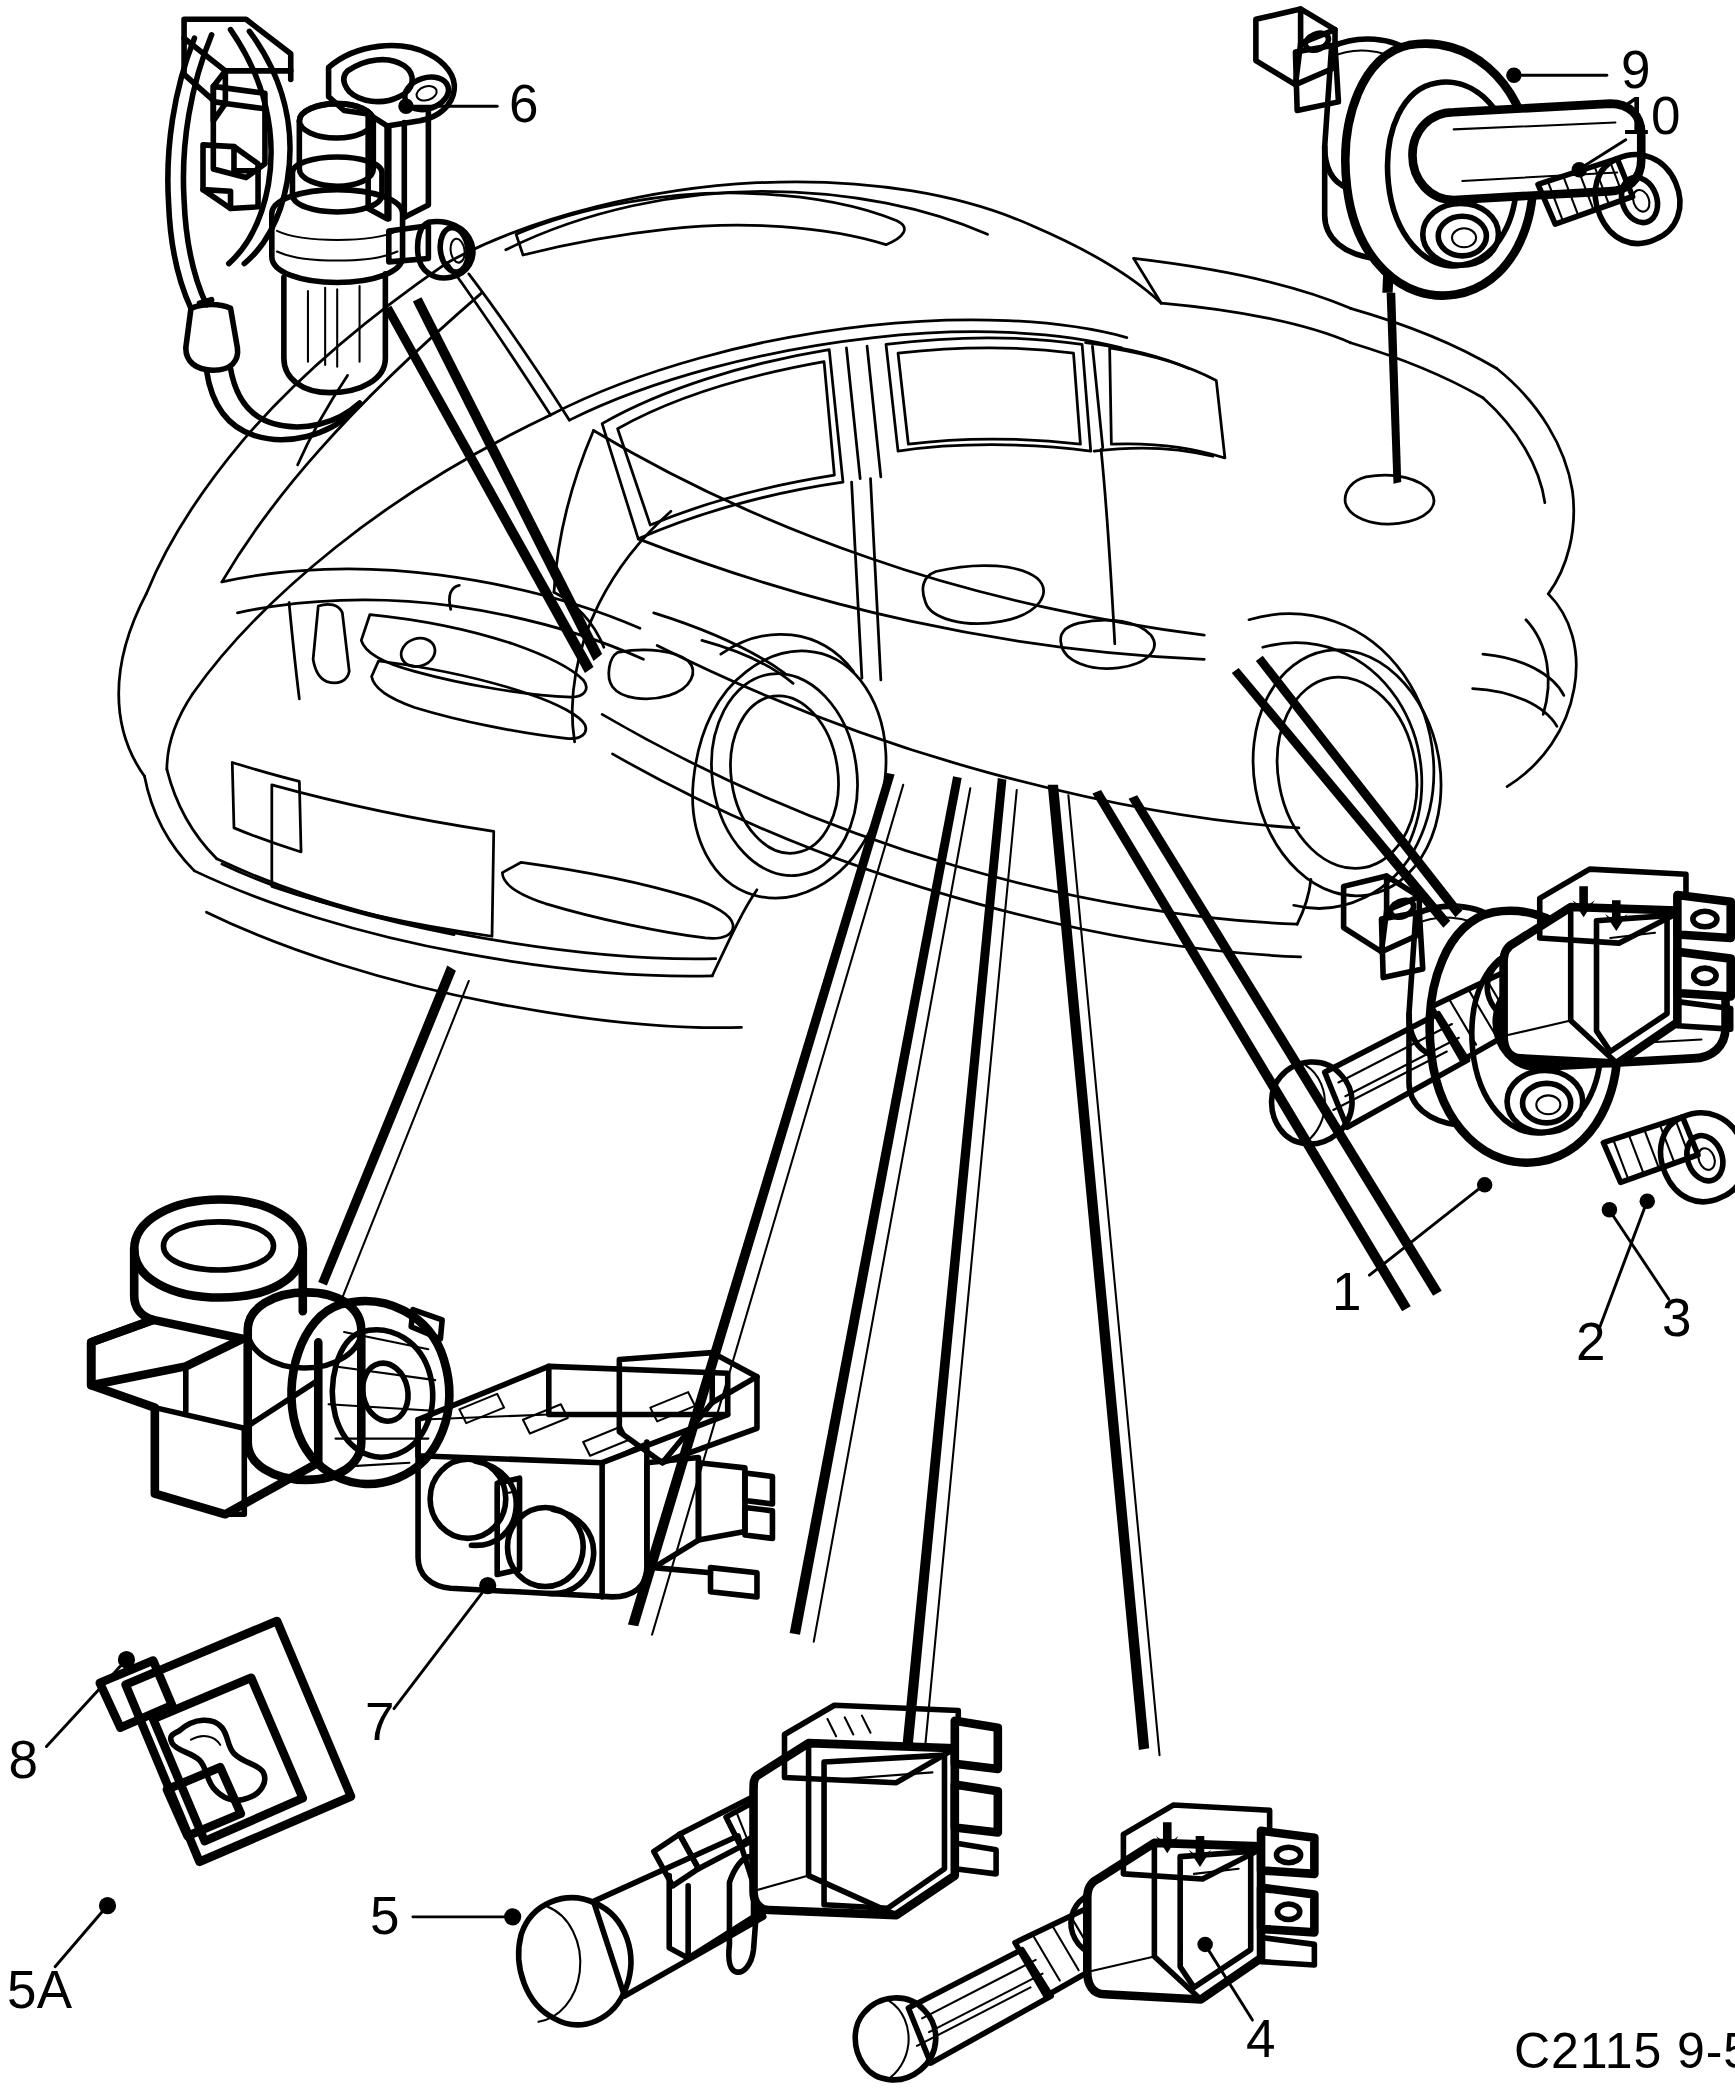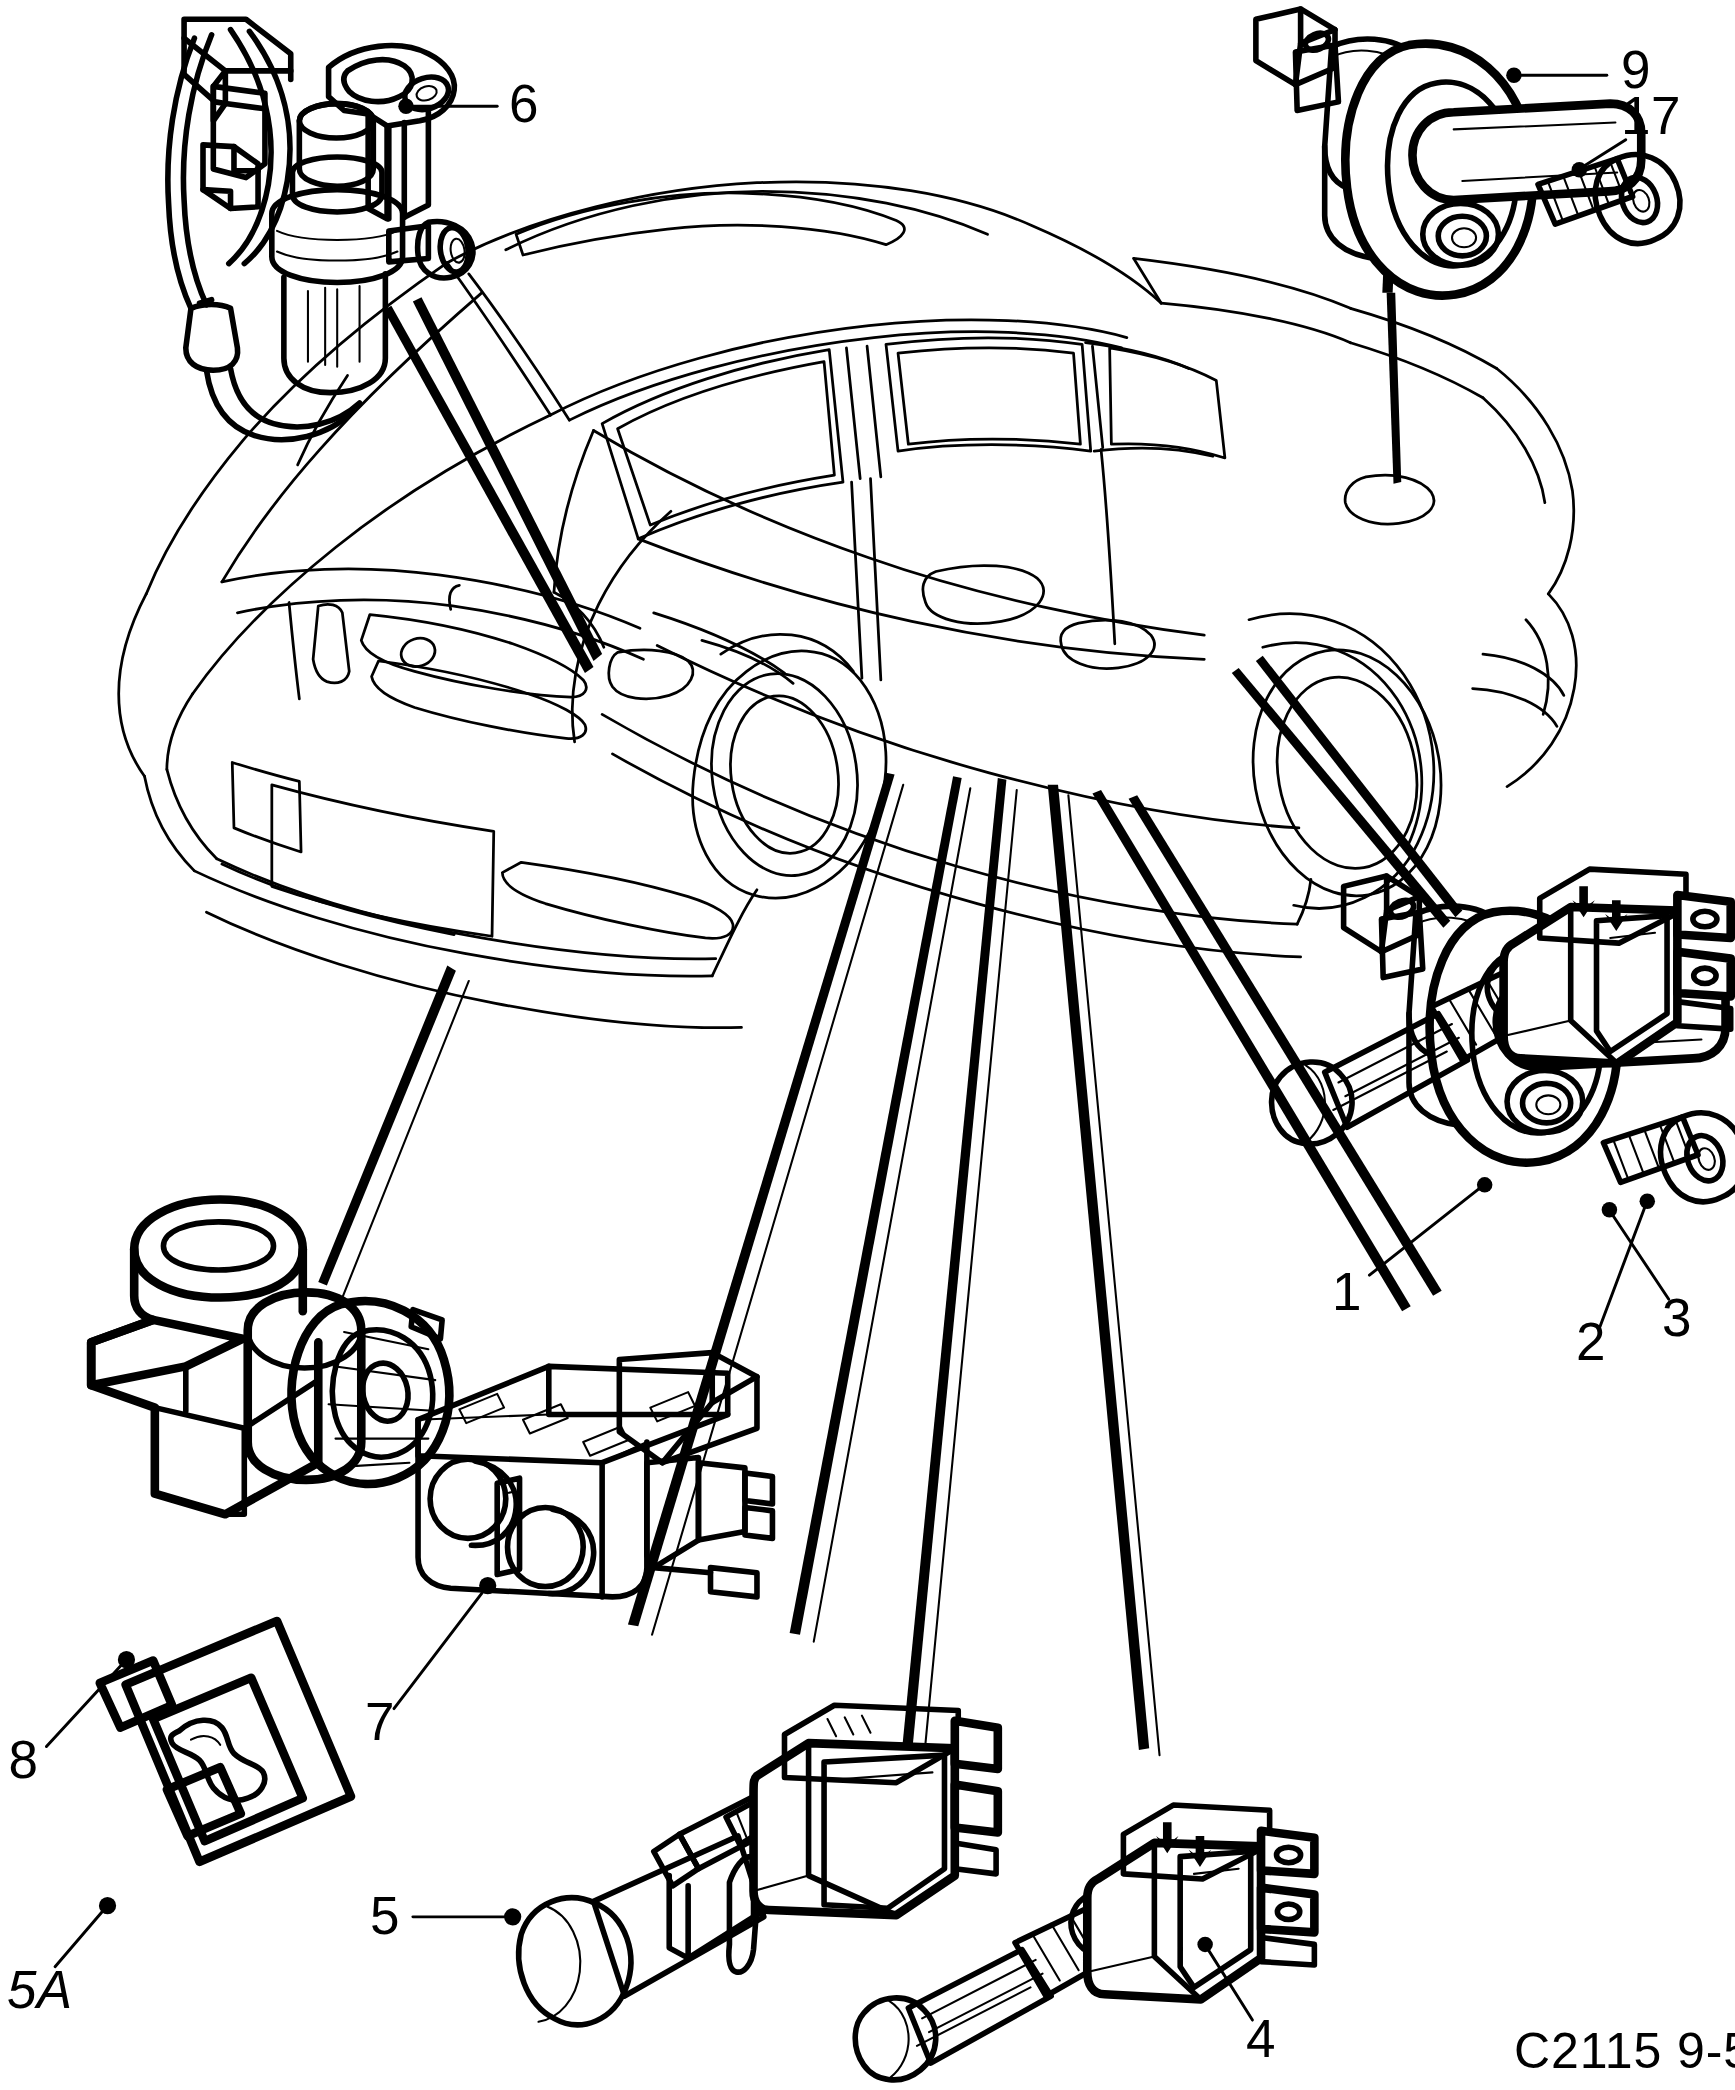"17" div.lbl { text: 17 -> 10 }
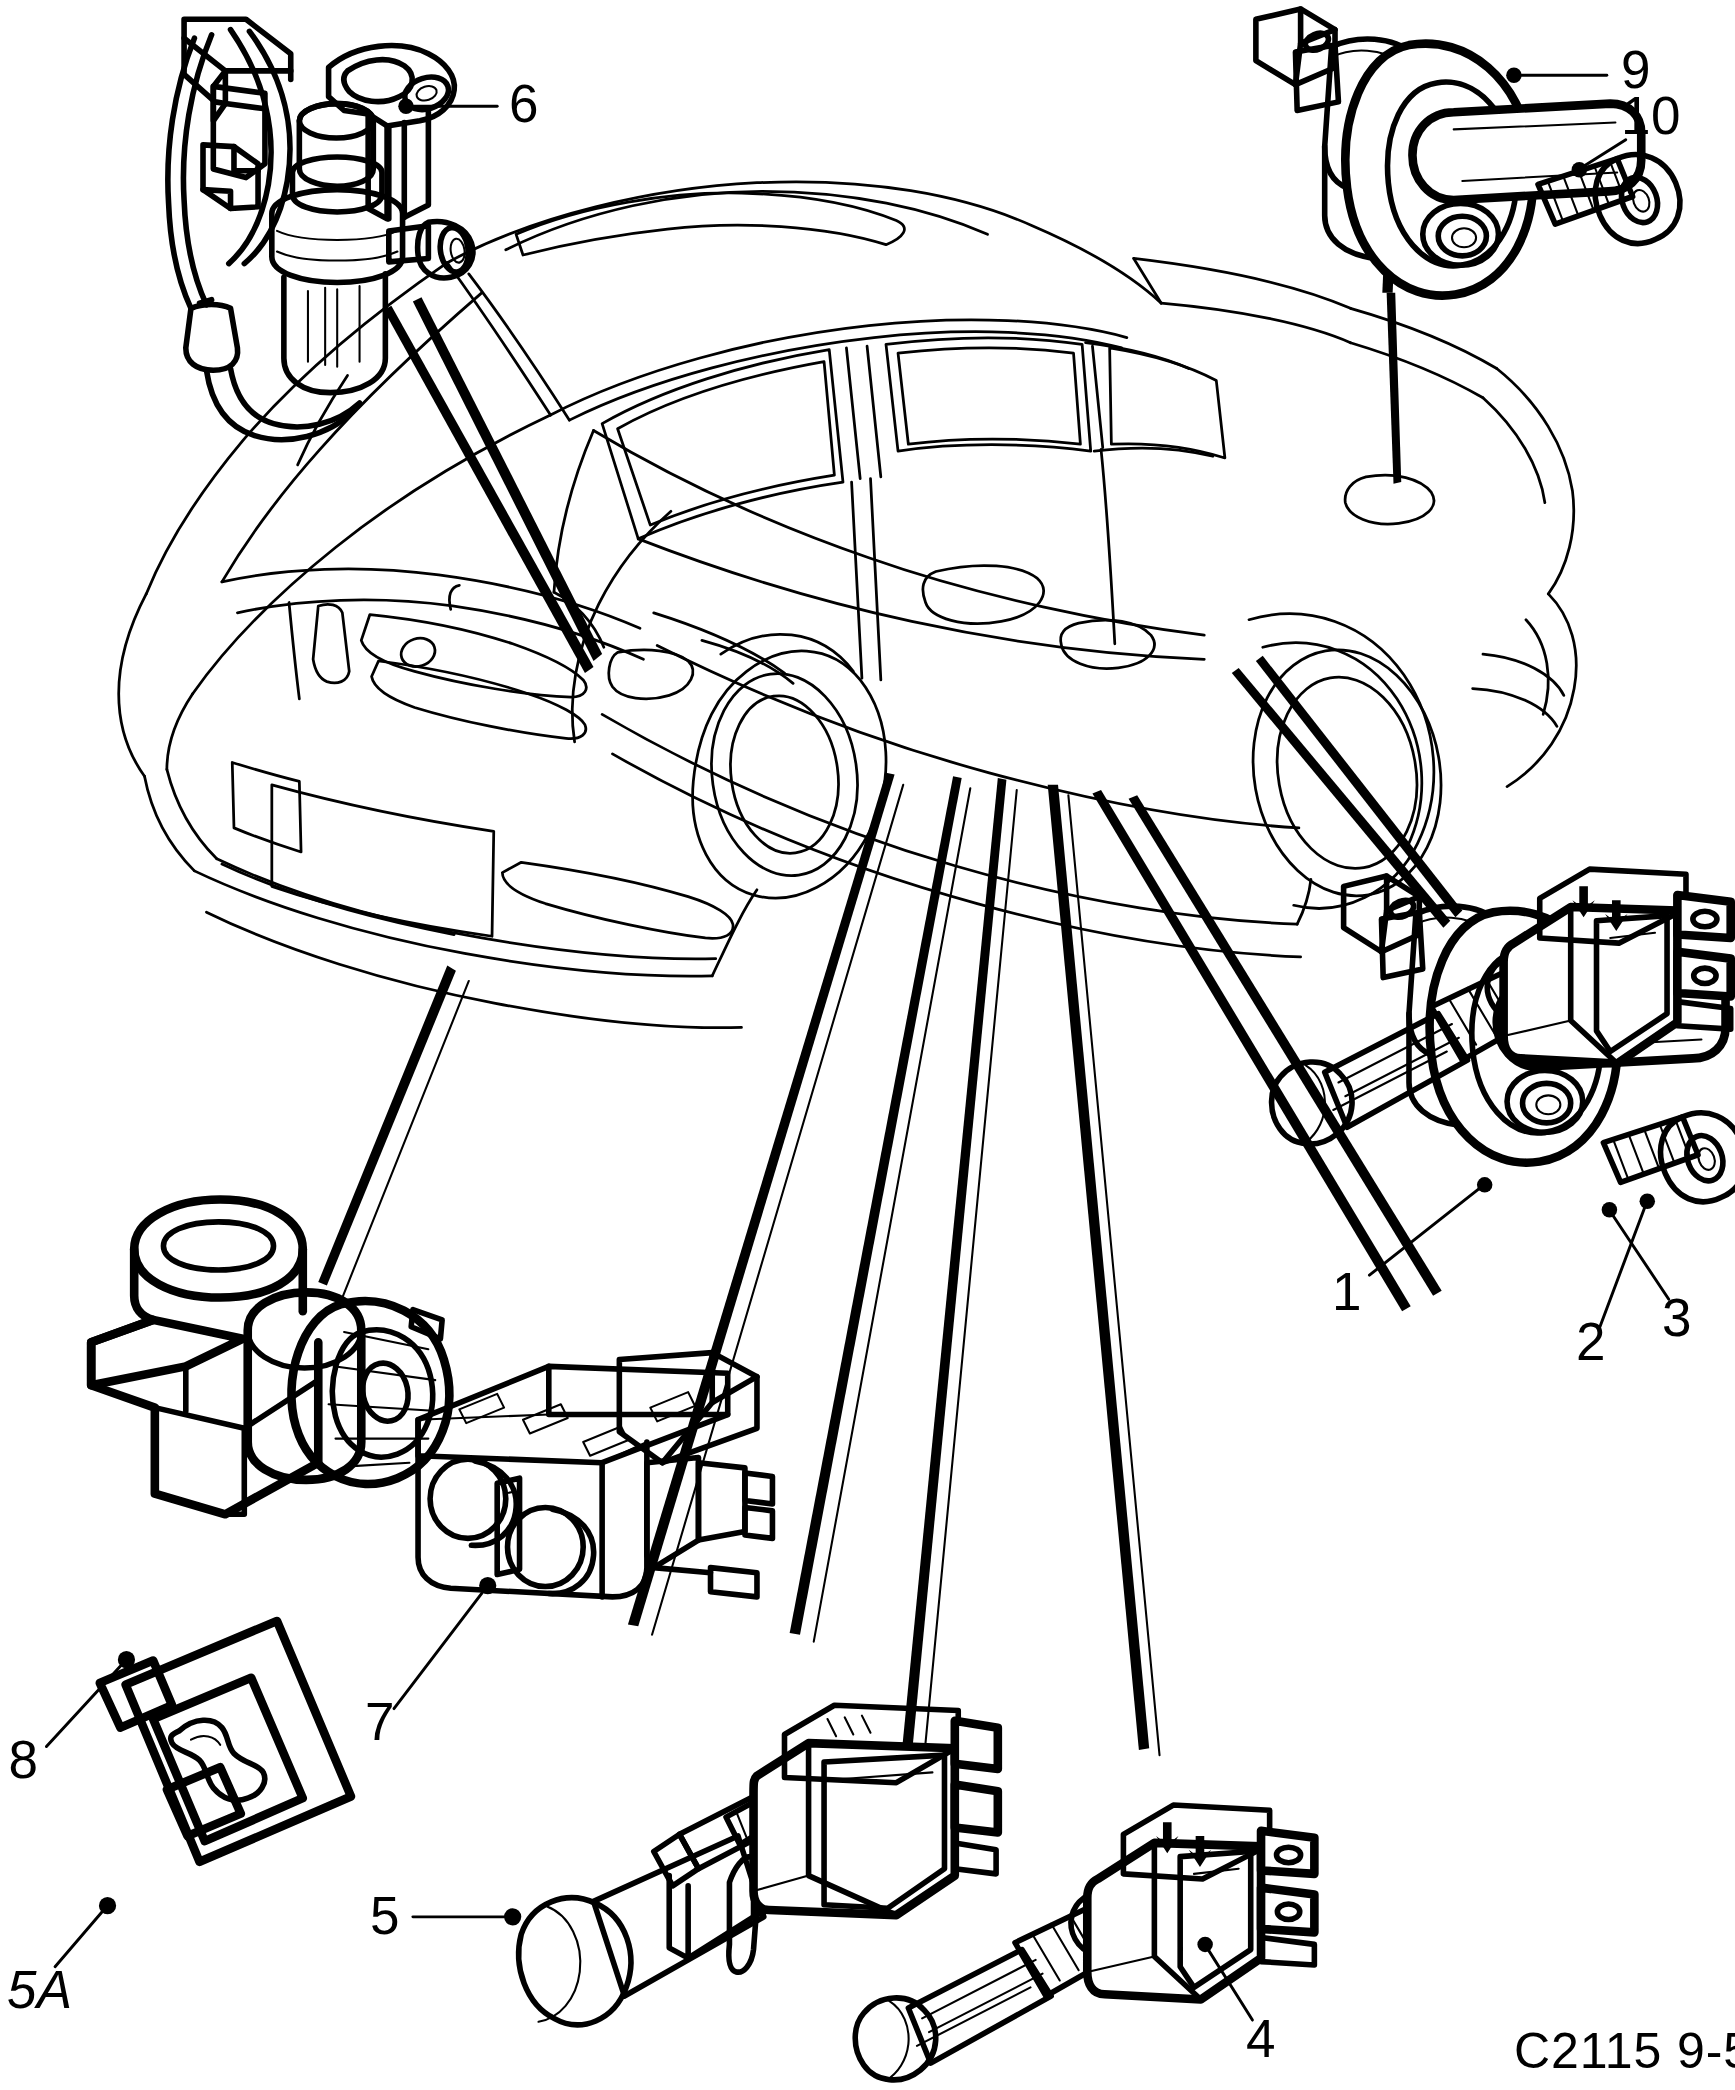"5A" div.lbl { font-style: italic -> none }
